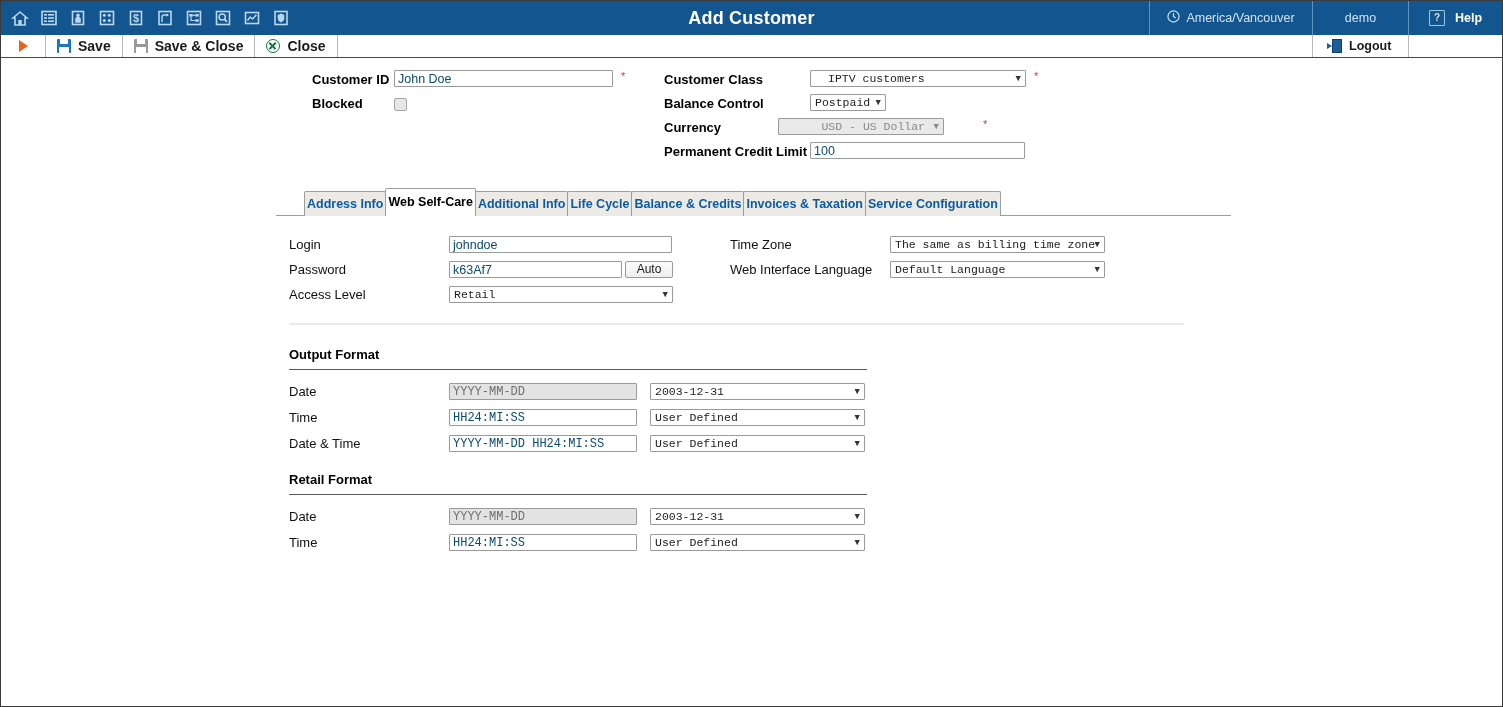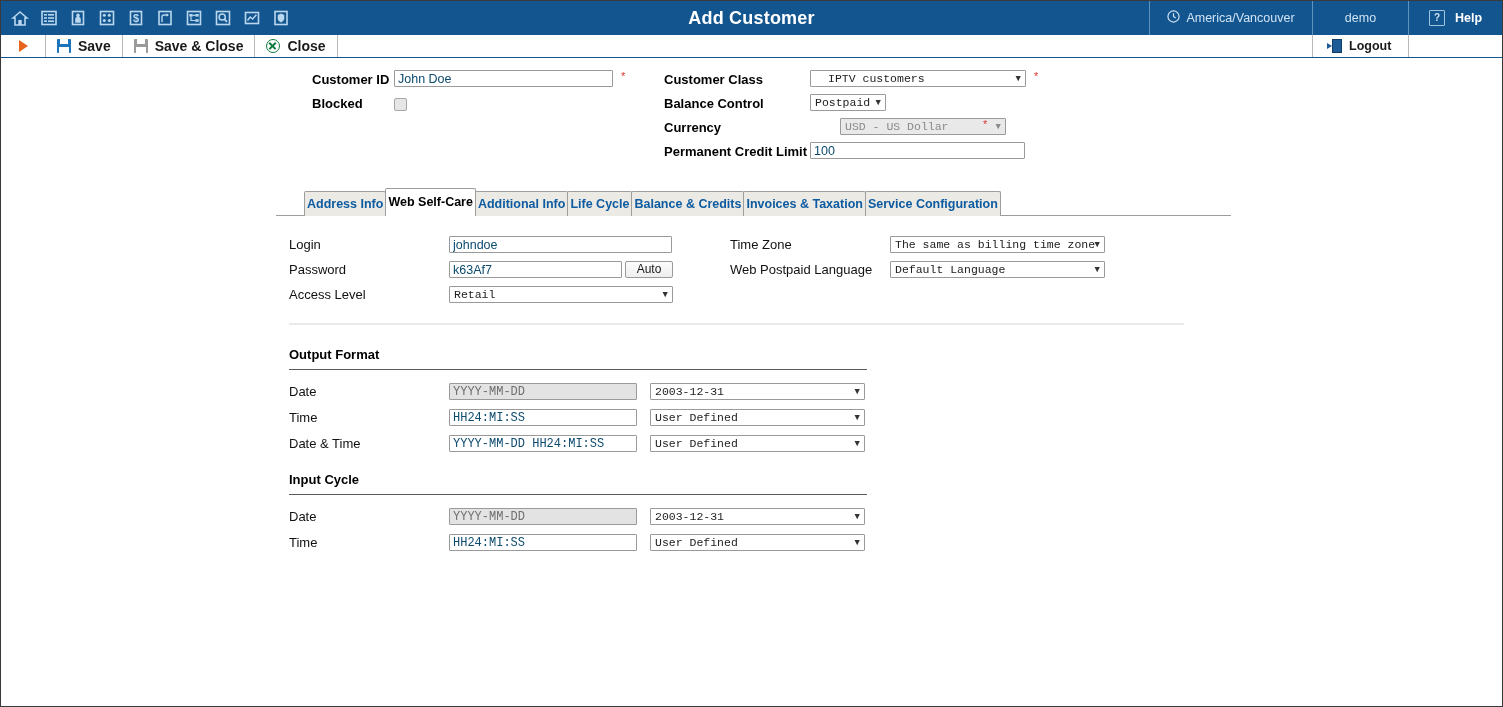"USD - US Dollar" span.sel { left: 839px -> 777px; text-align: none -> right }
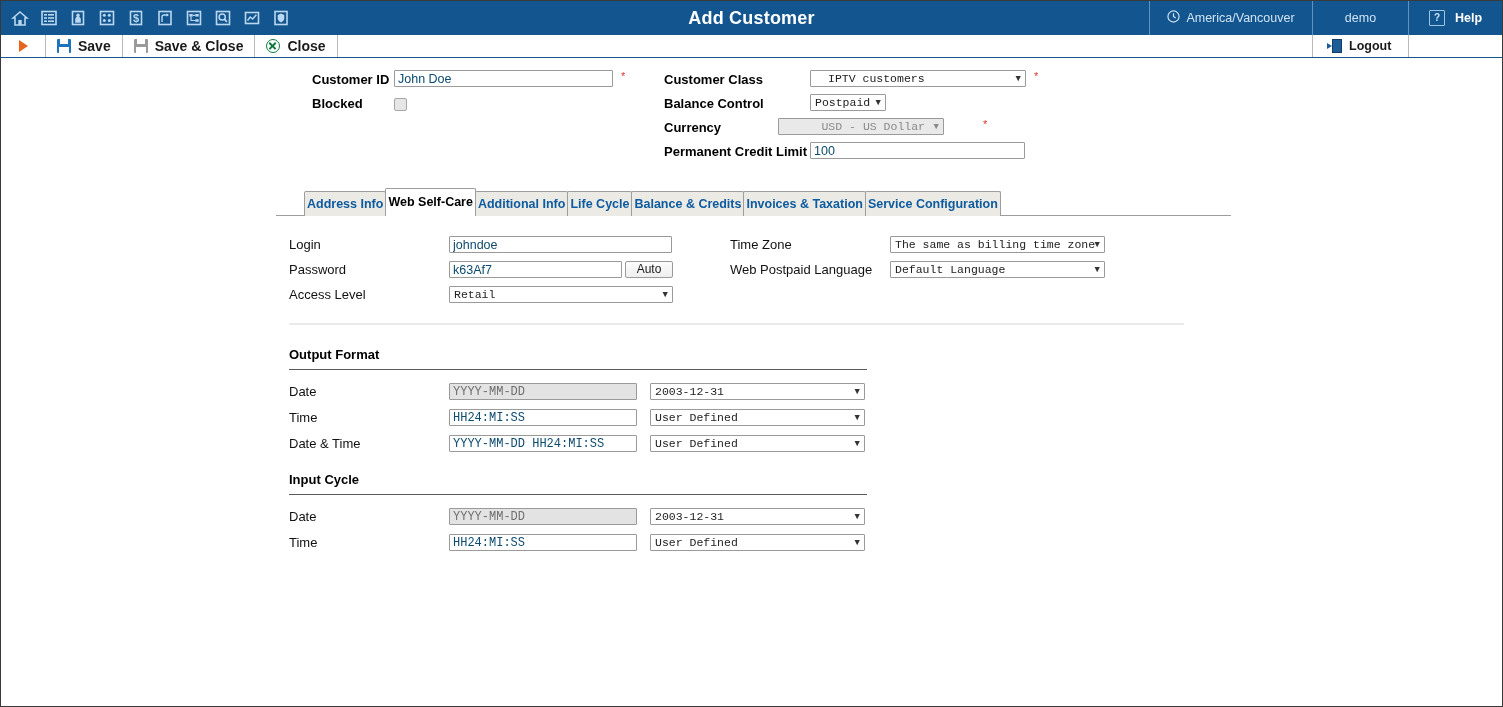"Web Postpaid Language" div.fld-lbl { text: Postpaid -> Interface }
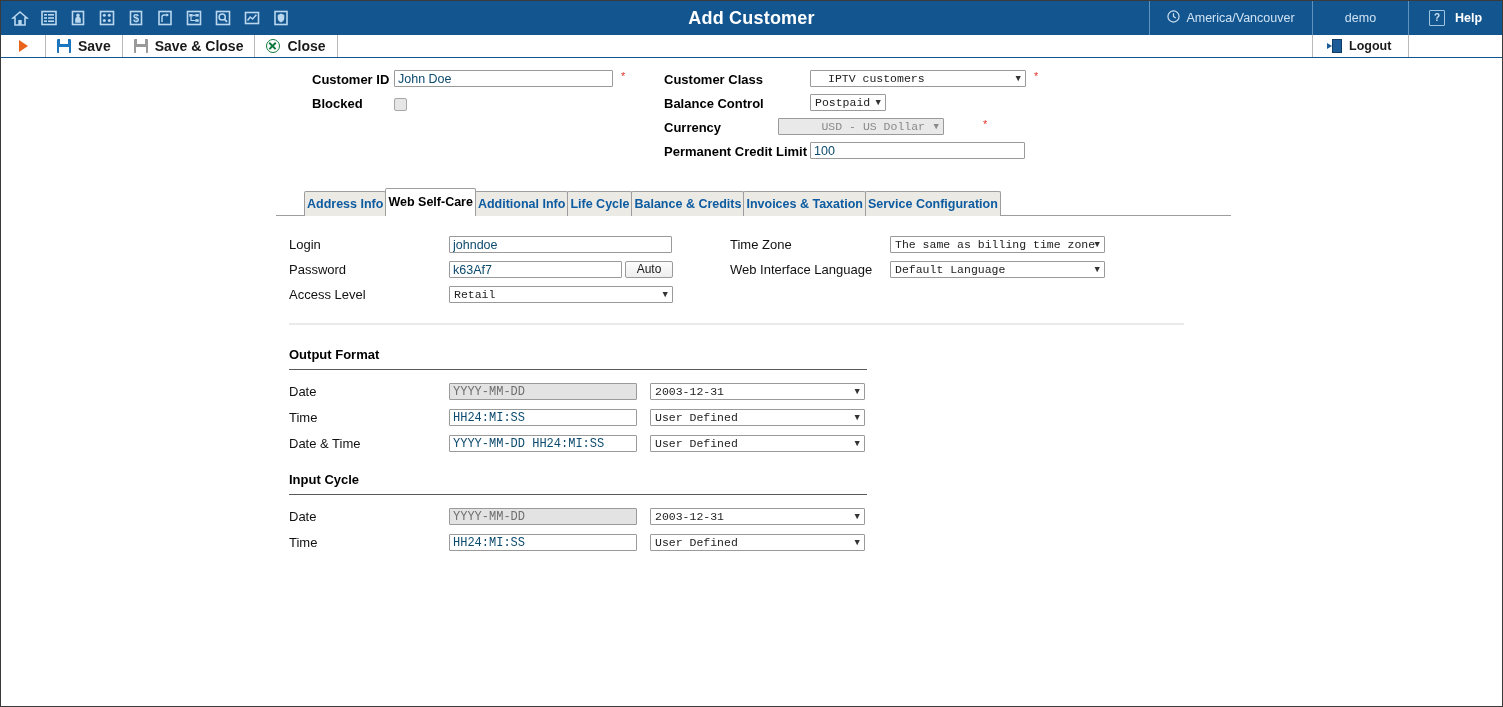"Input Cycle" div.sect-title { text: Input Cycle -> Retail Format }
